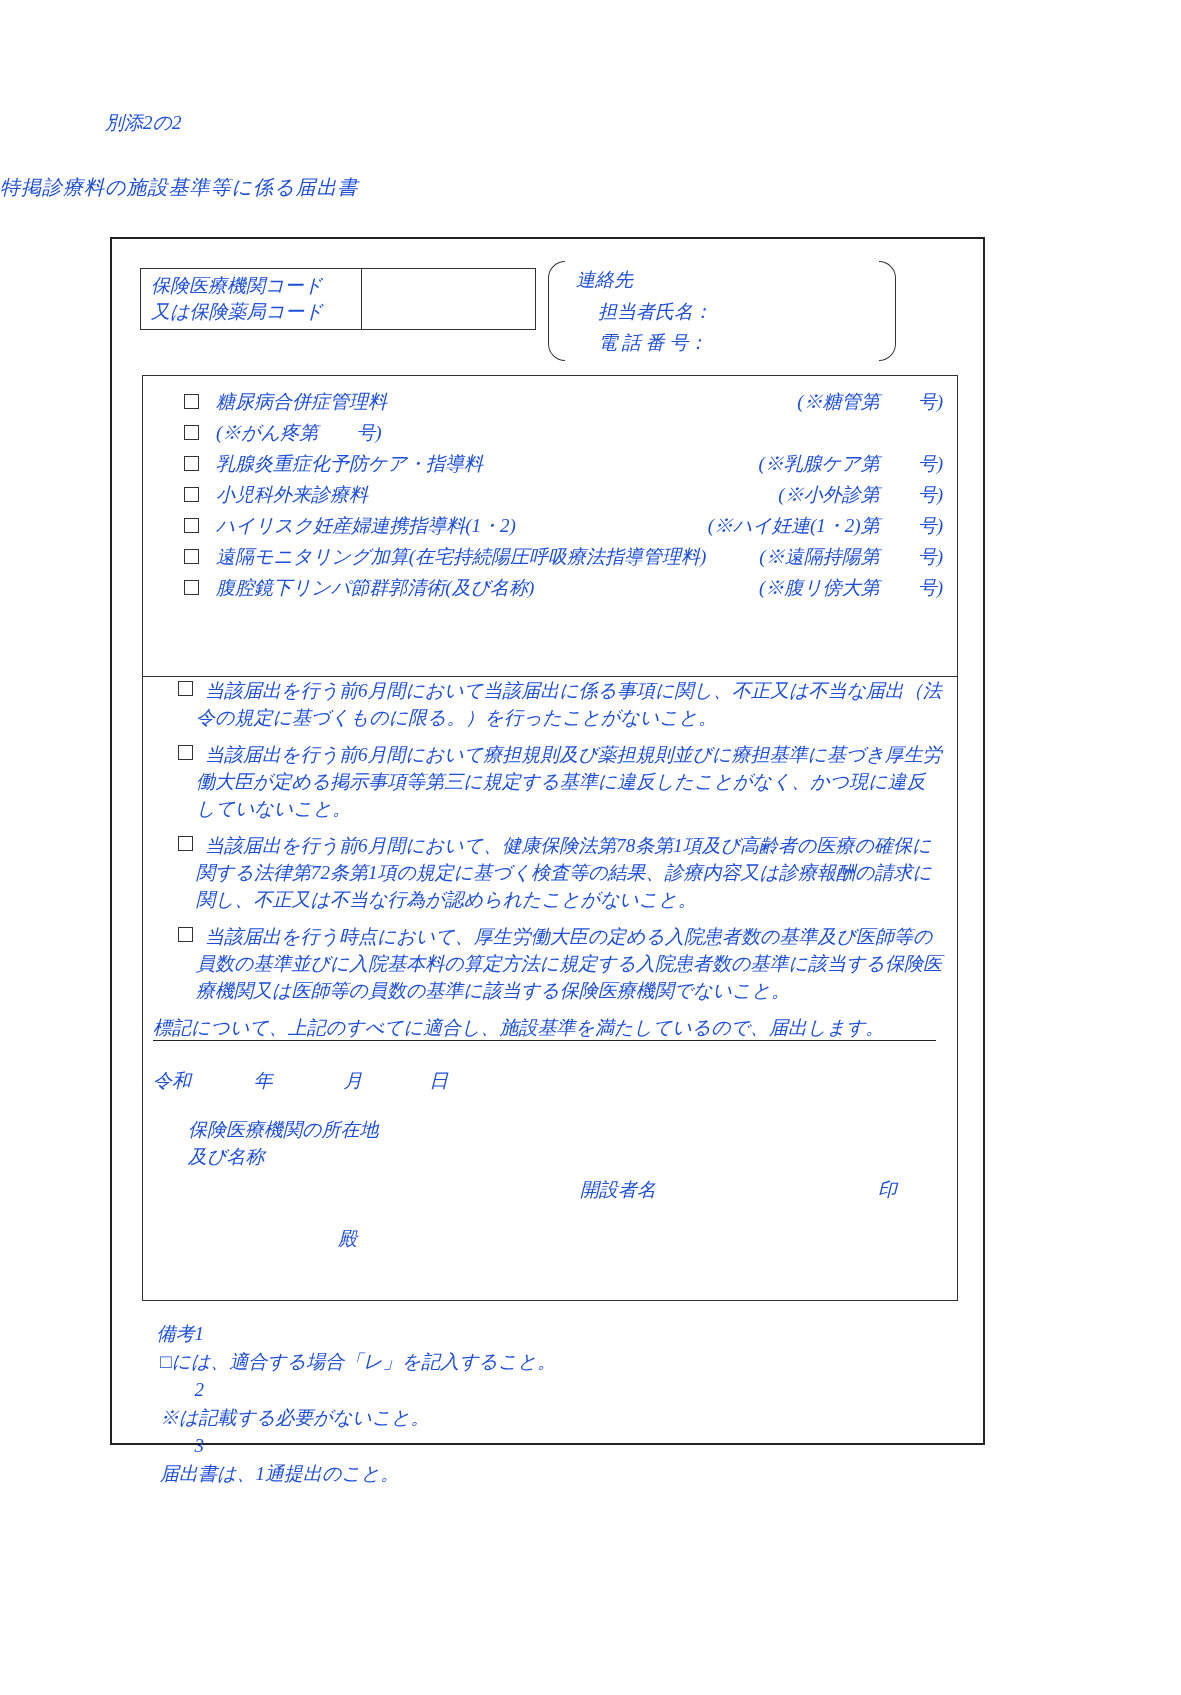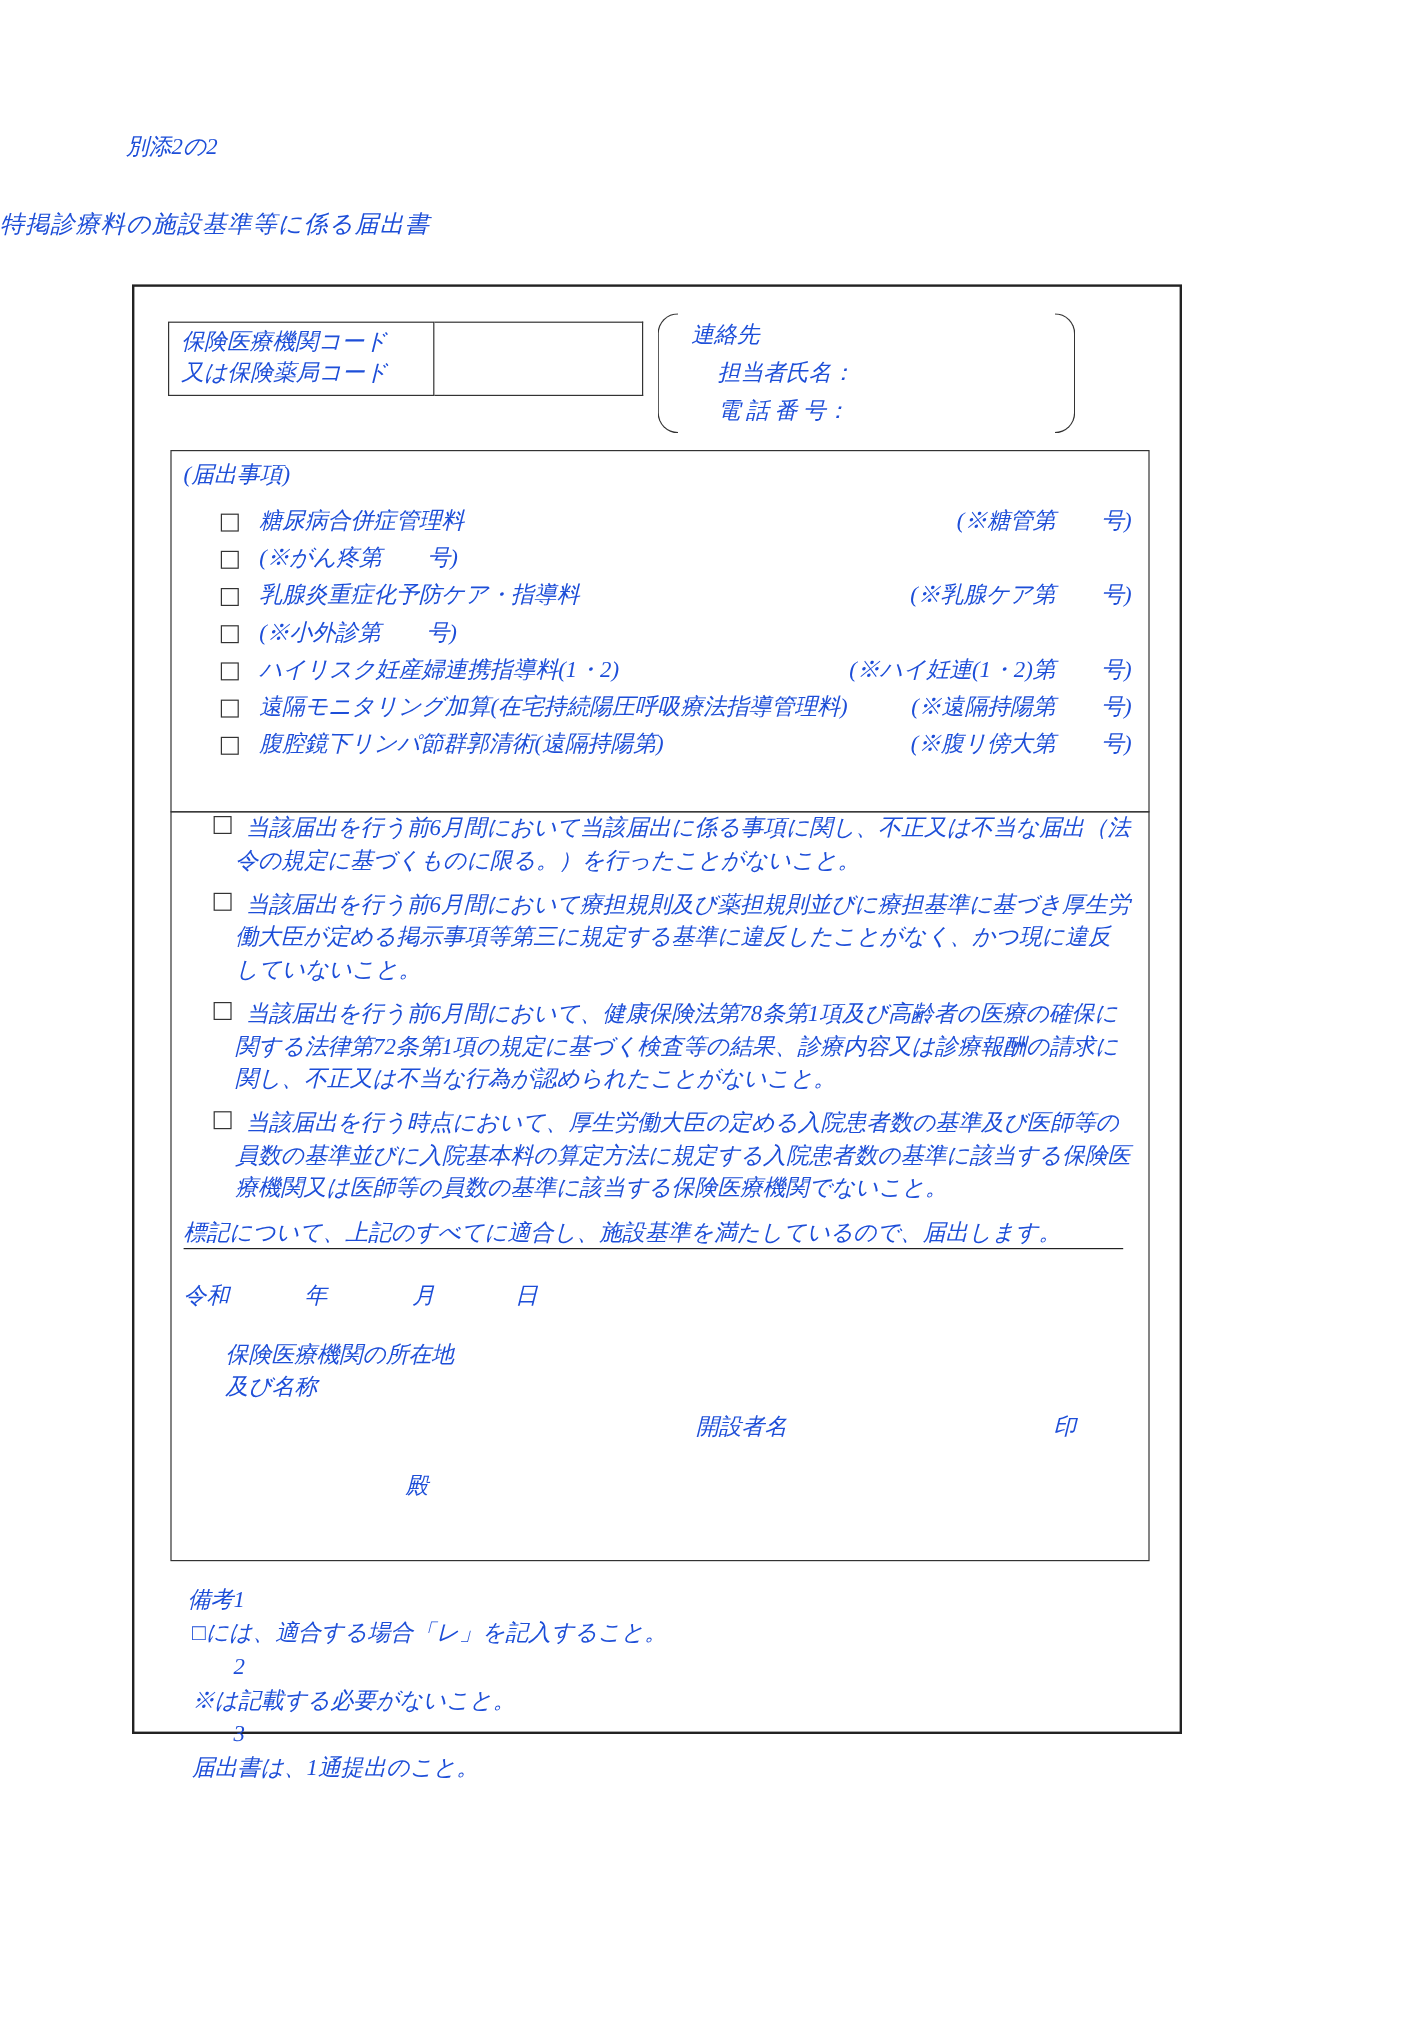"(届出事項)" div.items-title { html: <div>(届出事項)</div> -> none }
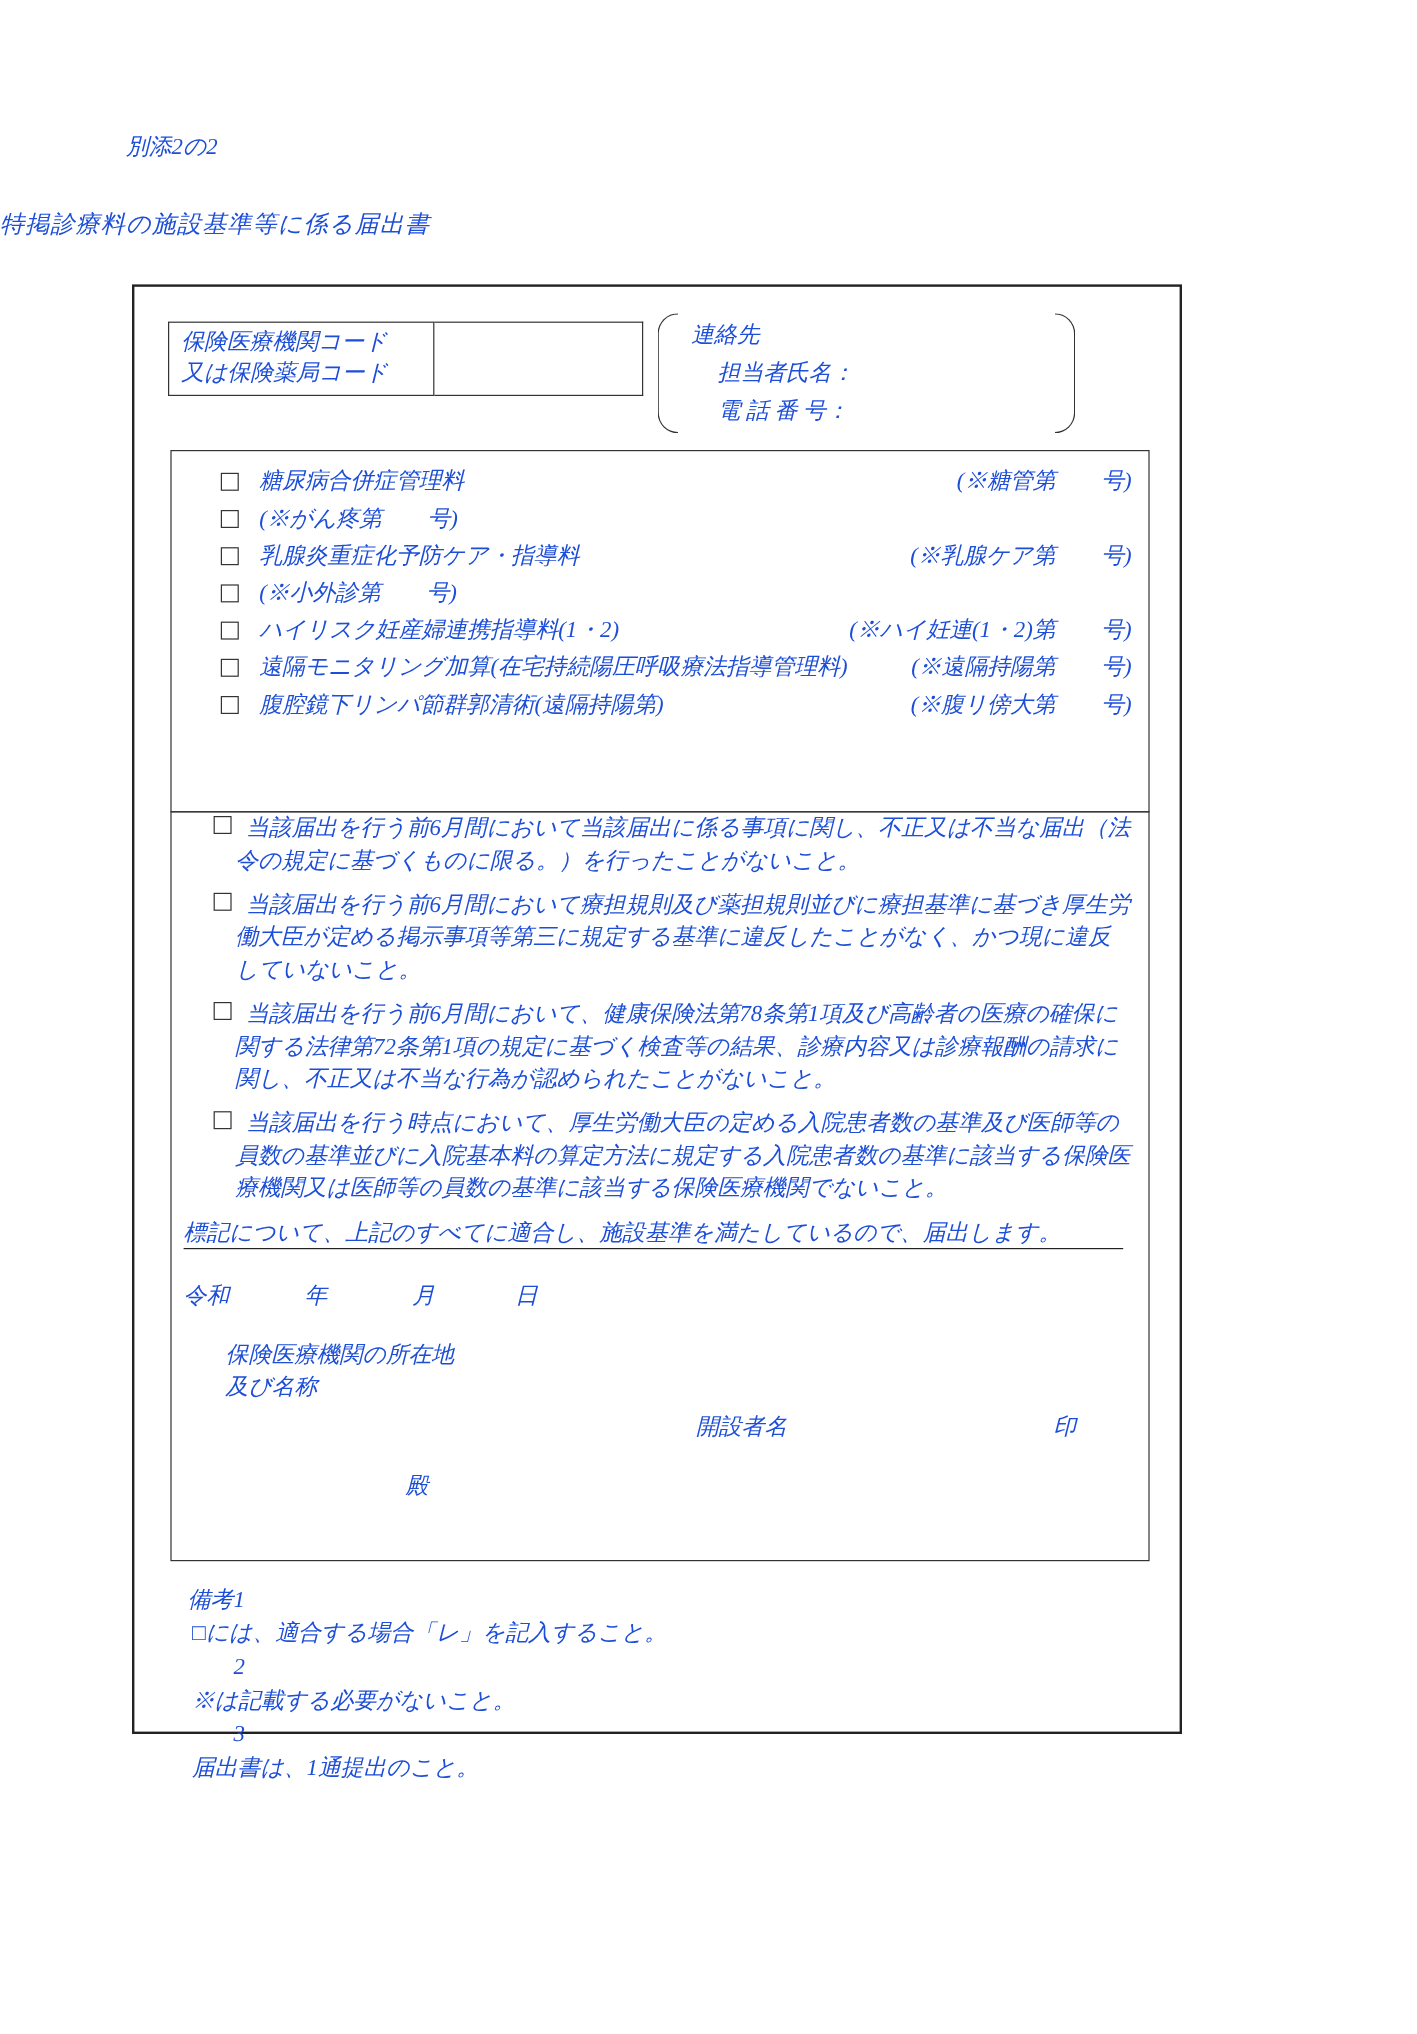"小児科外来診療料" span.item-name { html: none -> <span>小児科外来診療料</span> }
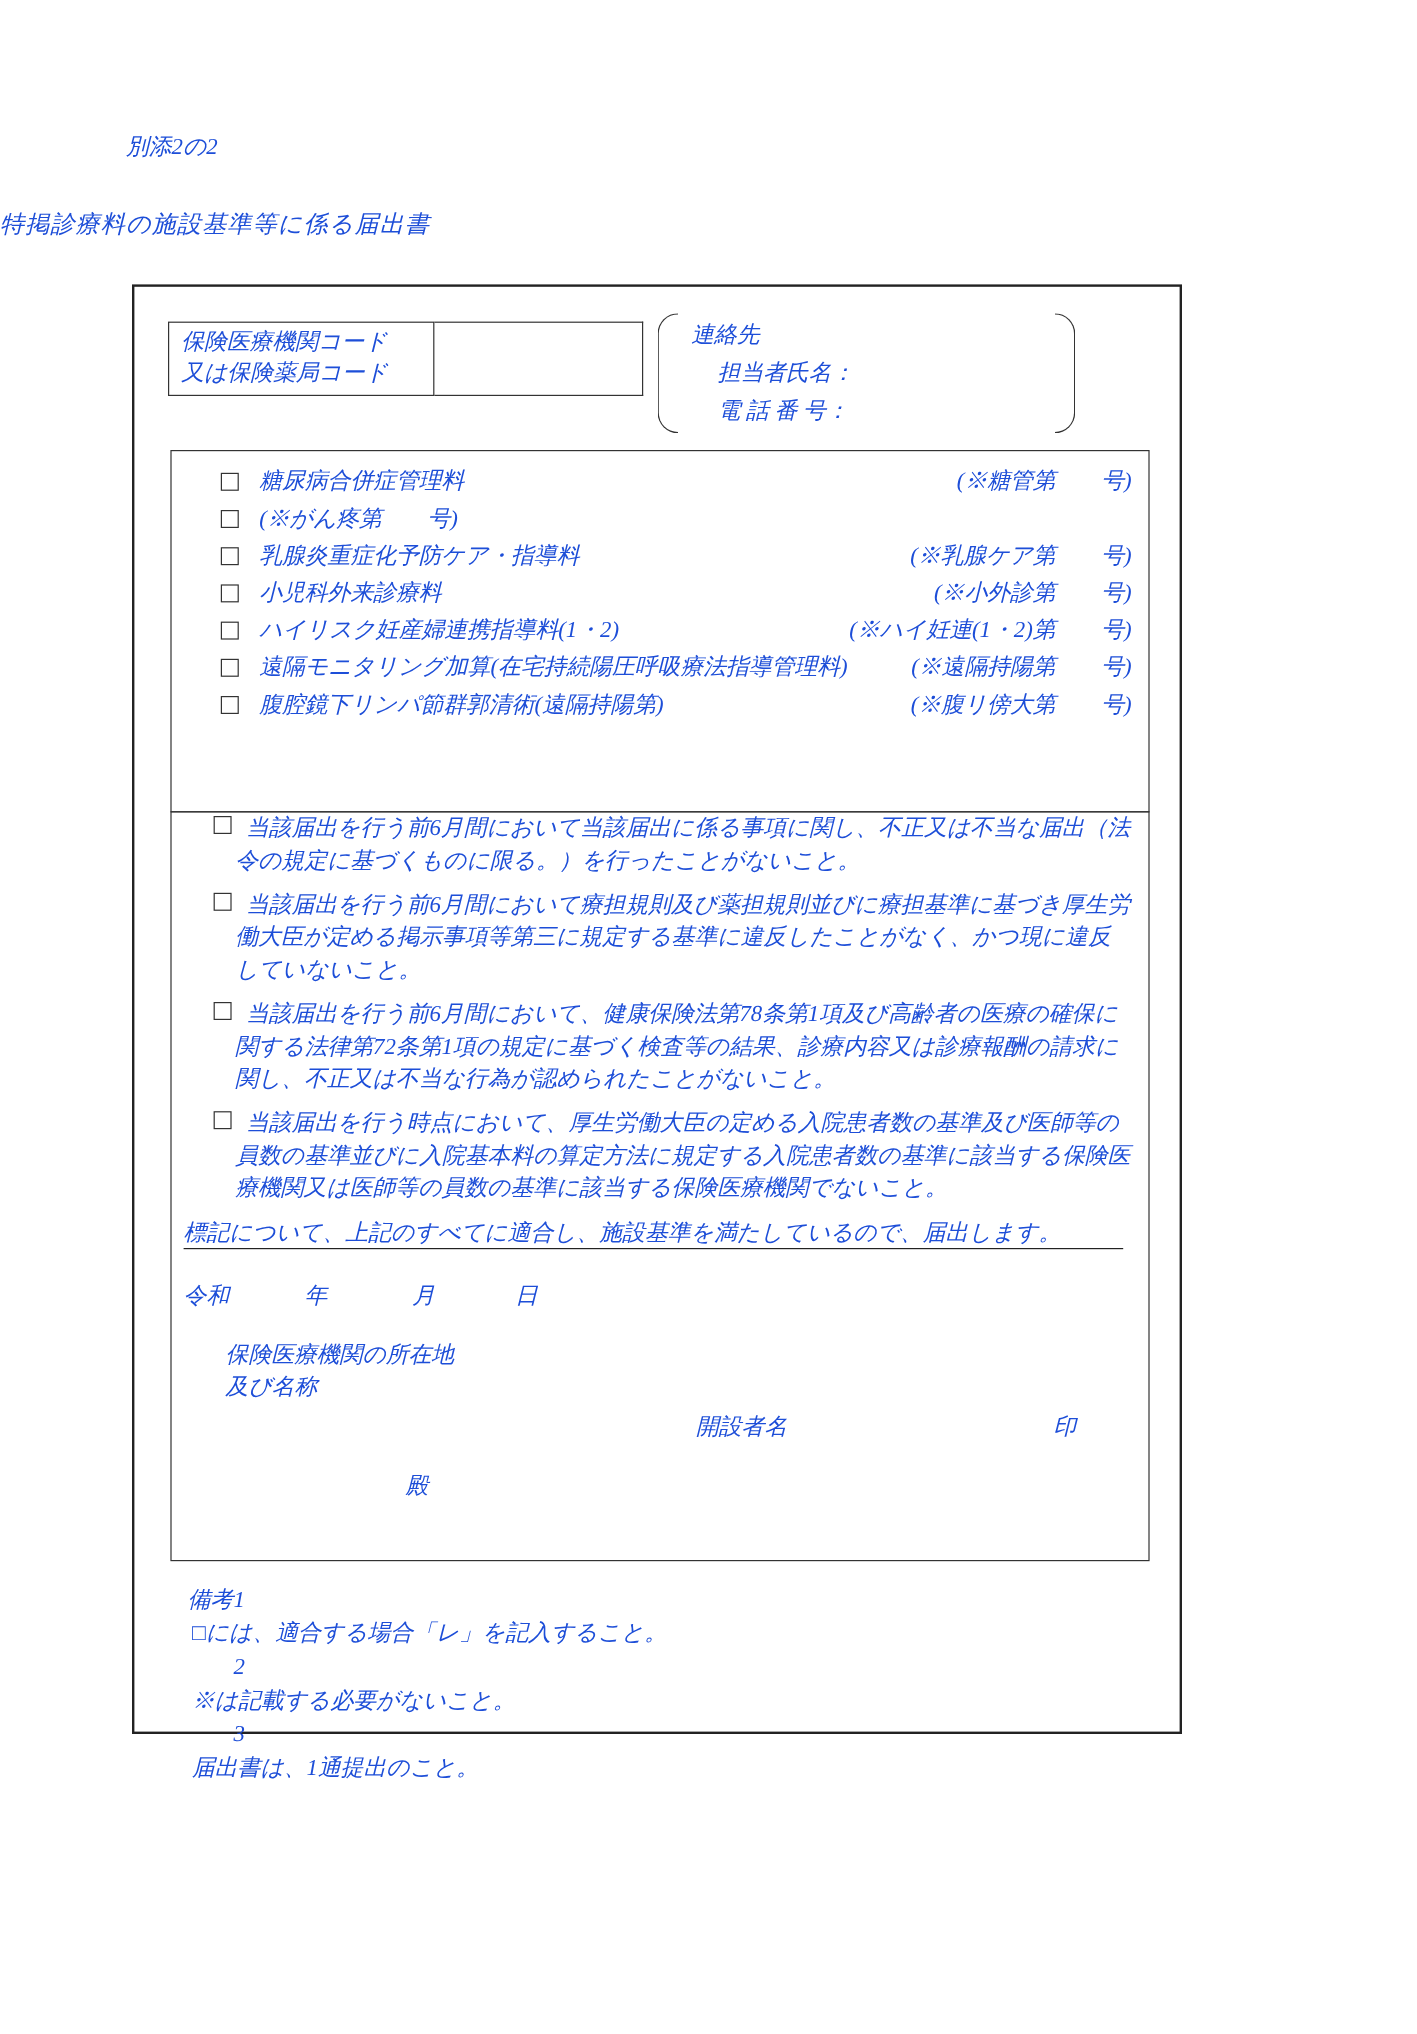"腹腔鏡下リンパ節群郭清術(遠隔持陽第)" span.item-name { text: 遠隔持陽第 -> 及び名称 }
